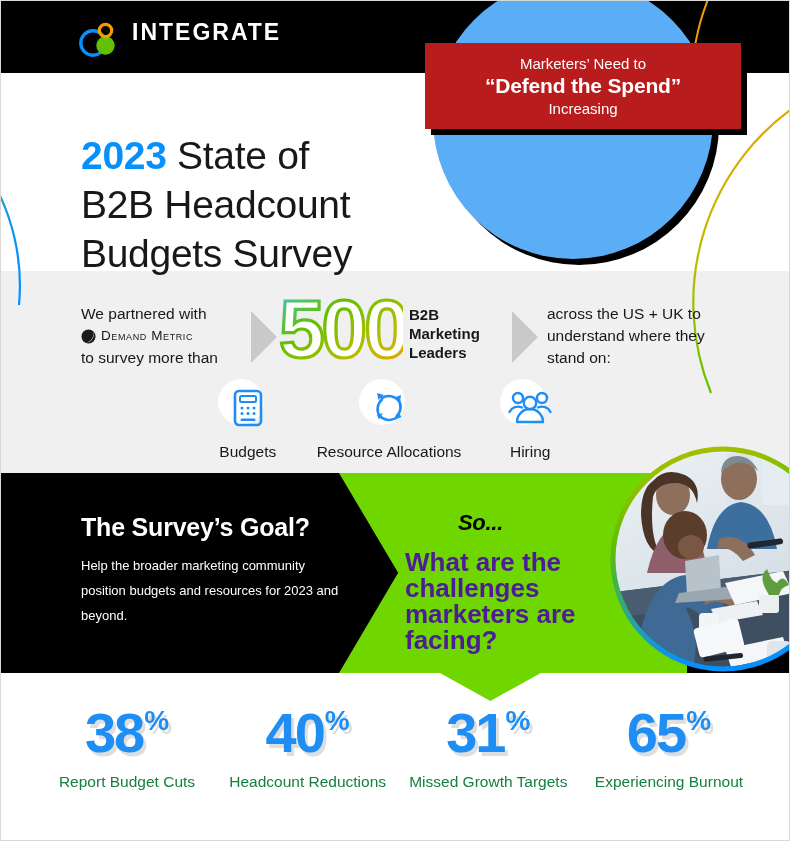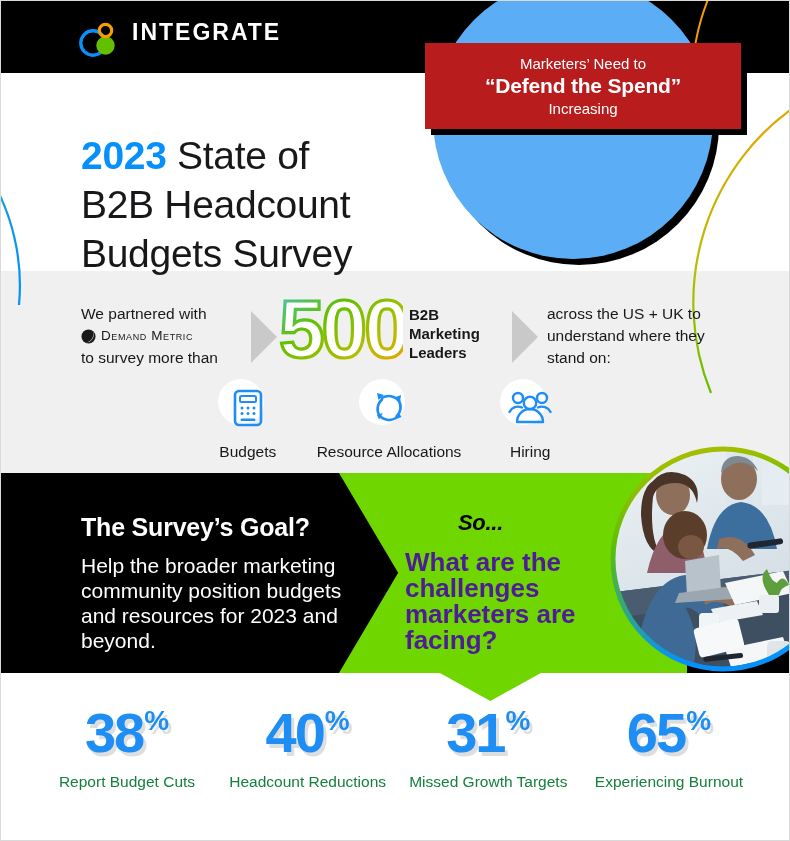"Help the broader marketing community" #goal-body { font-size: 21px -> 13px }
